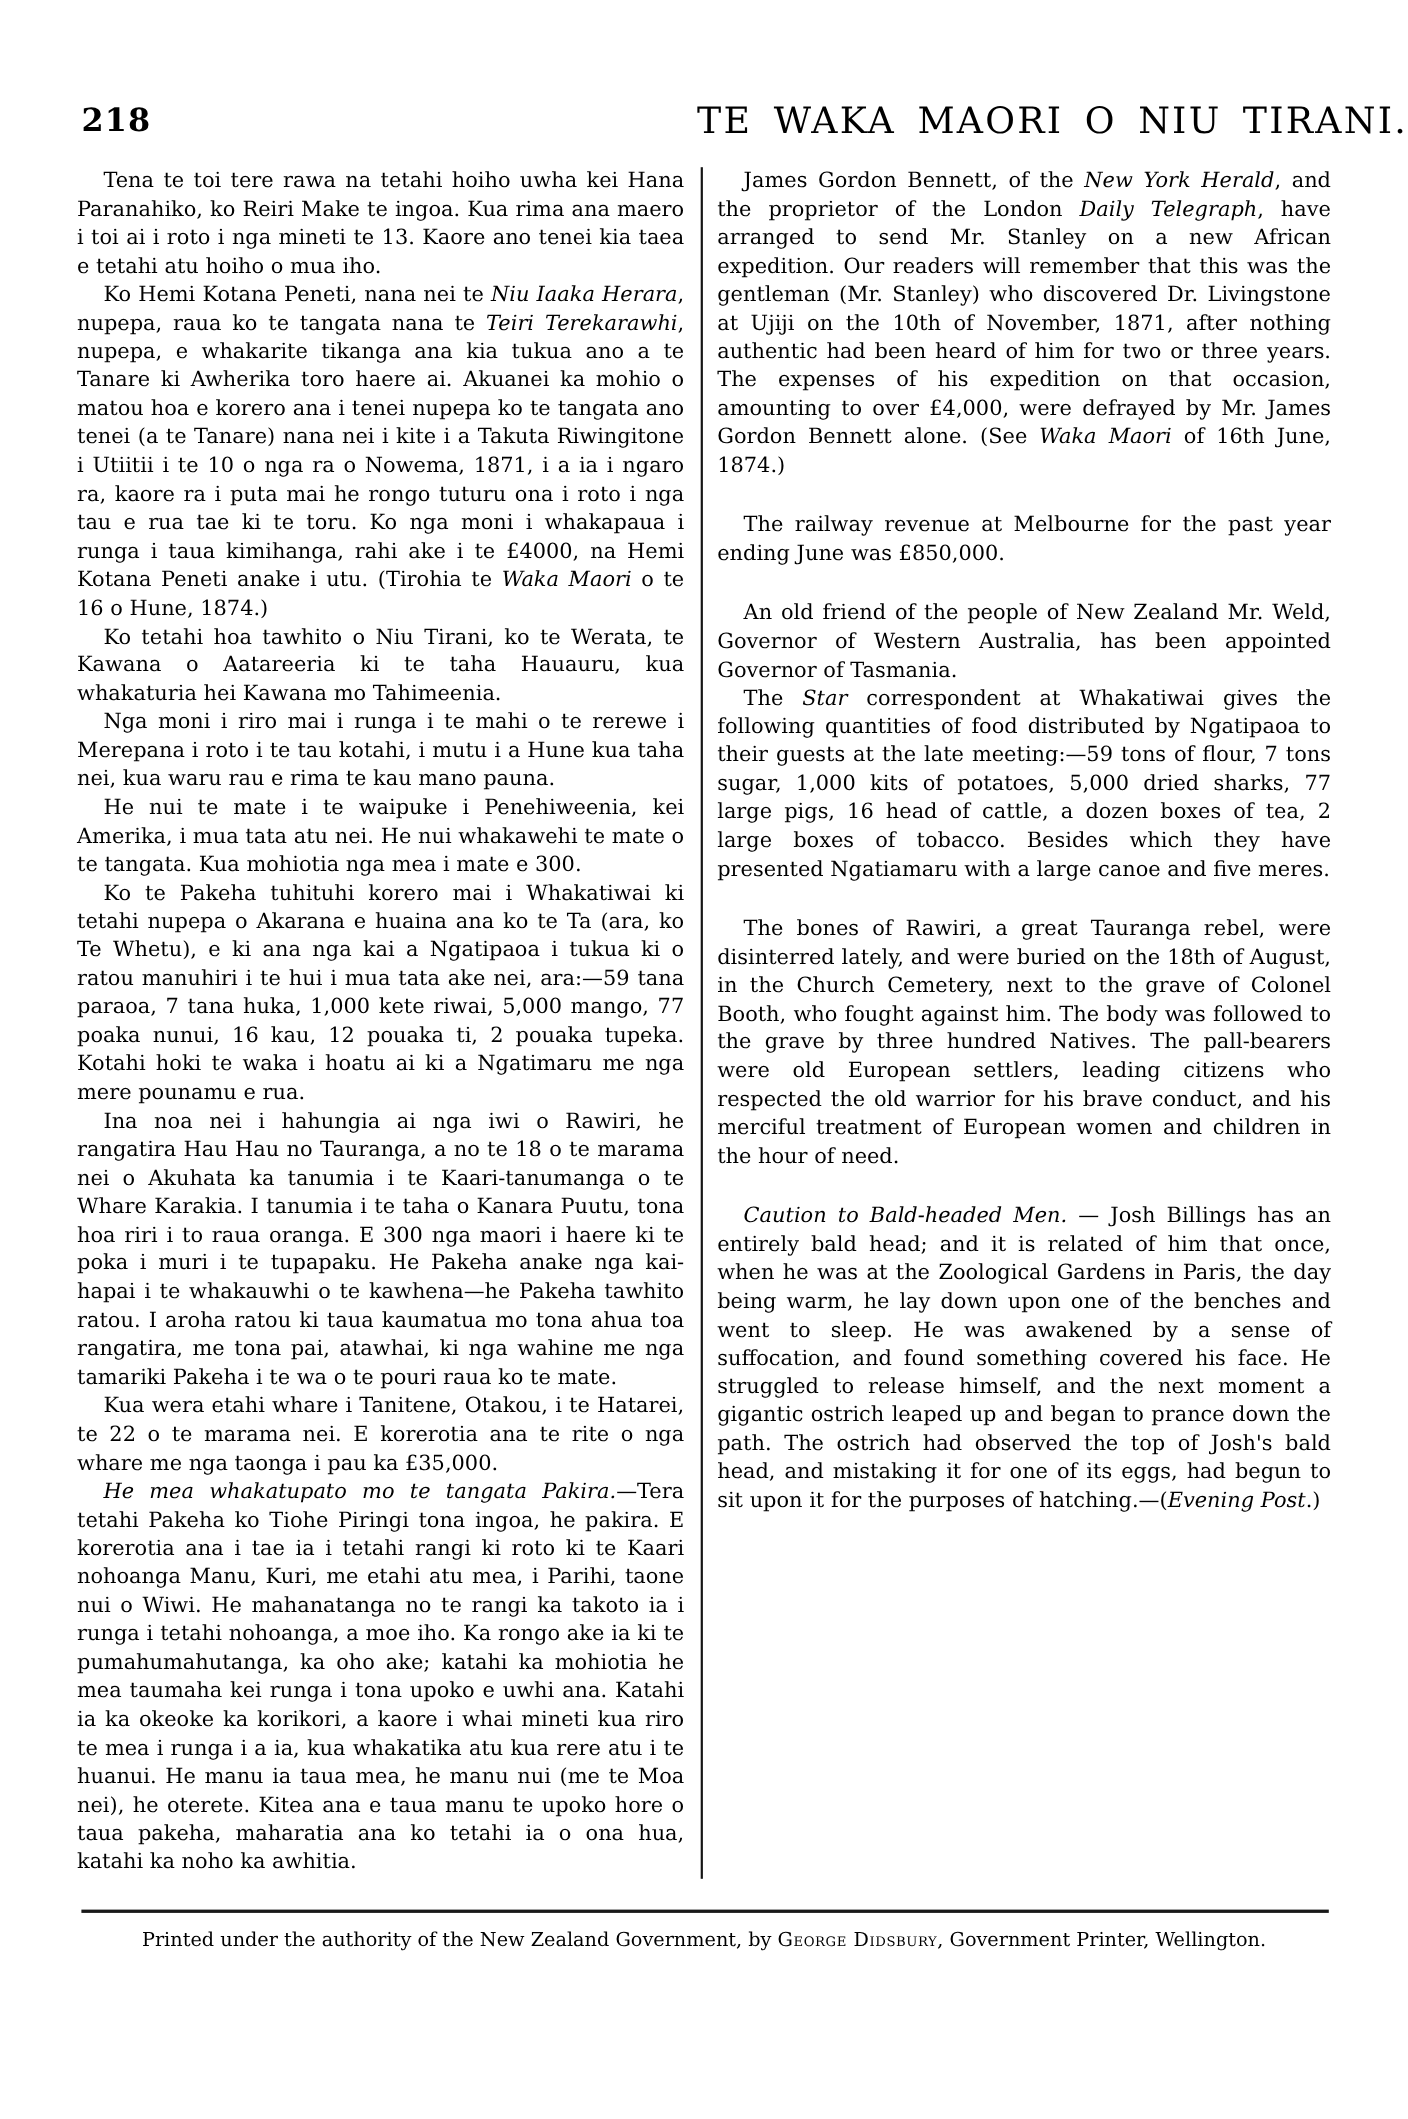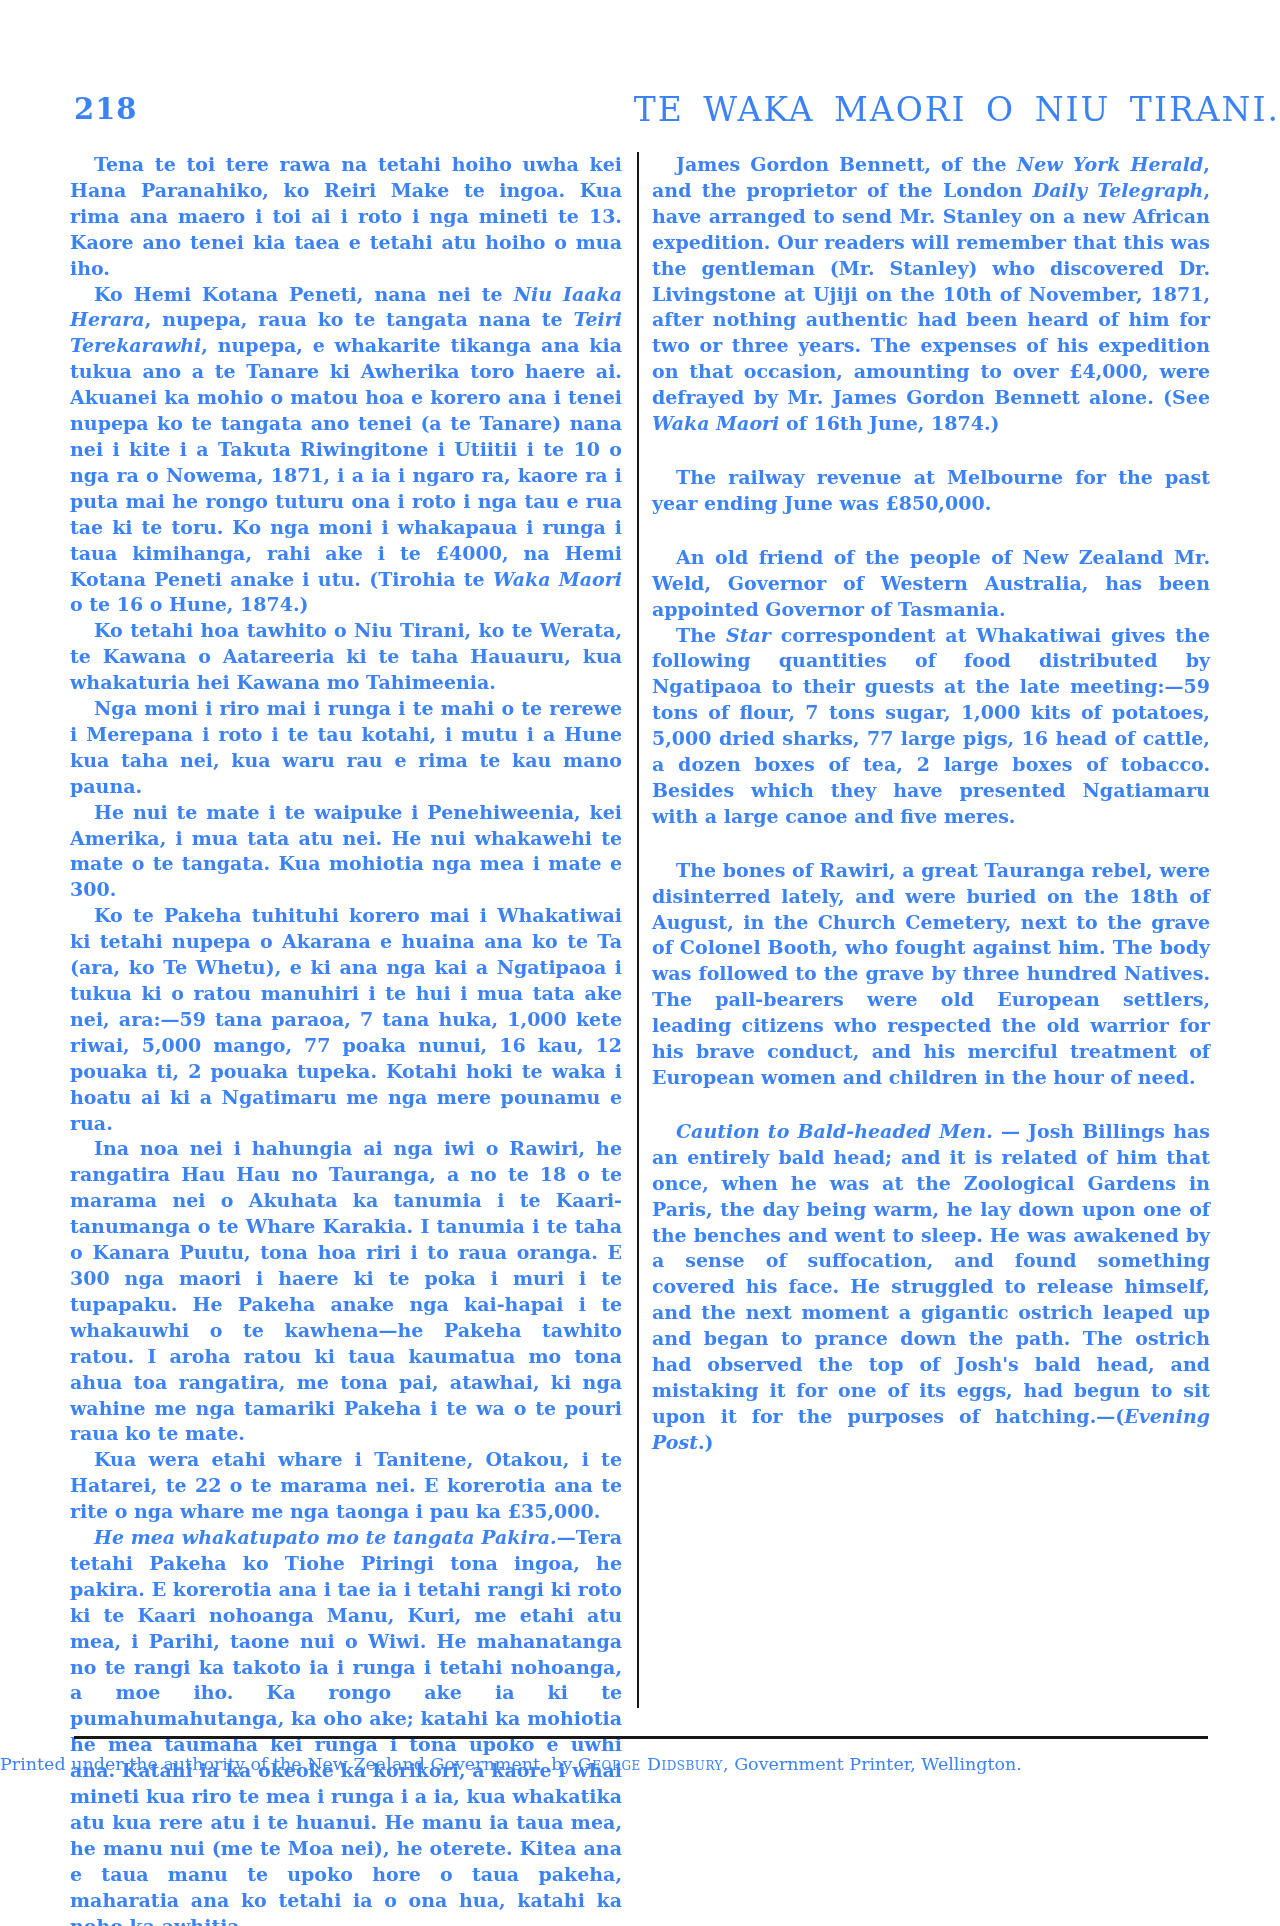"218" .page { color: #3b82f6 -> #000000 }
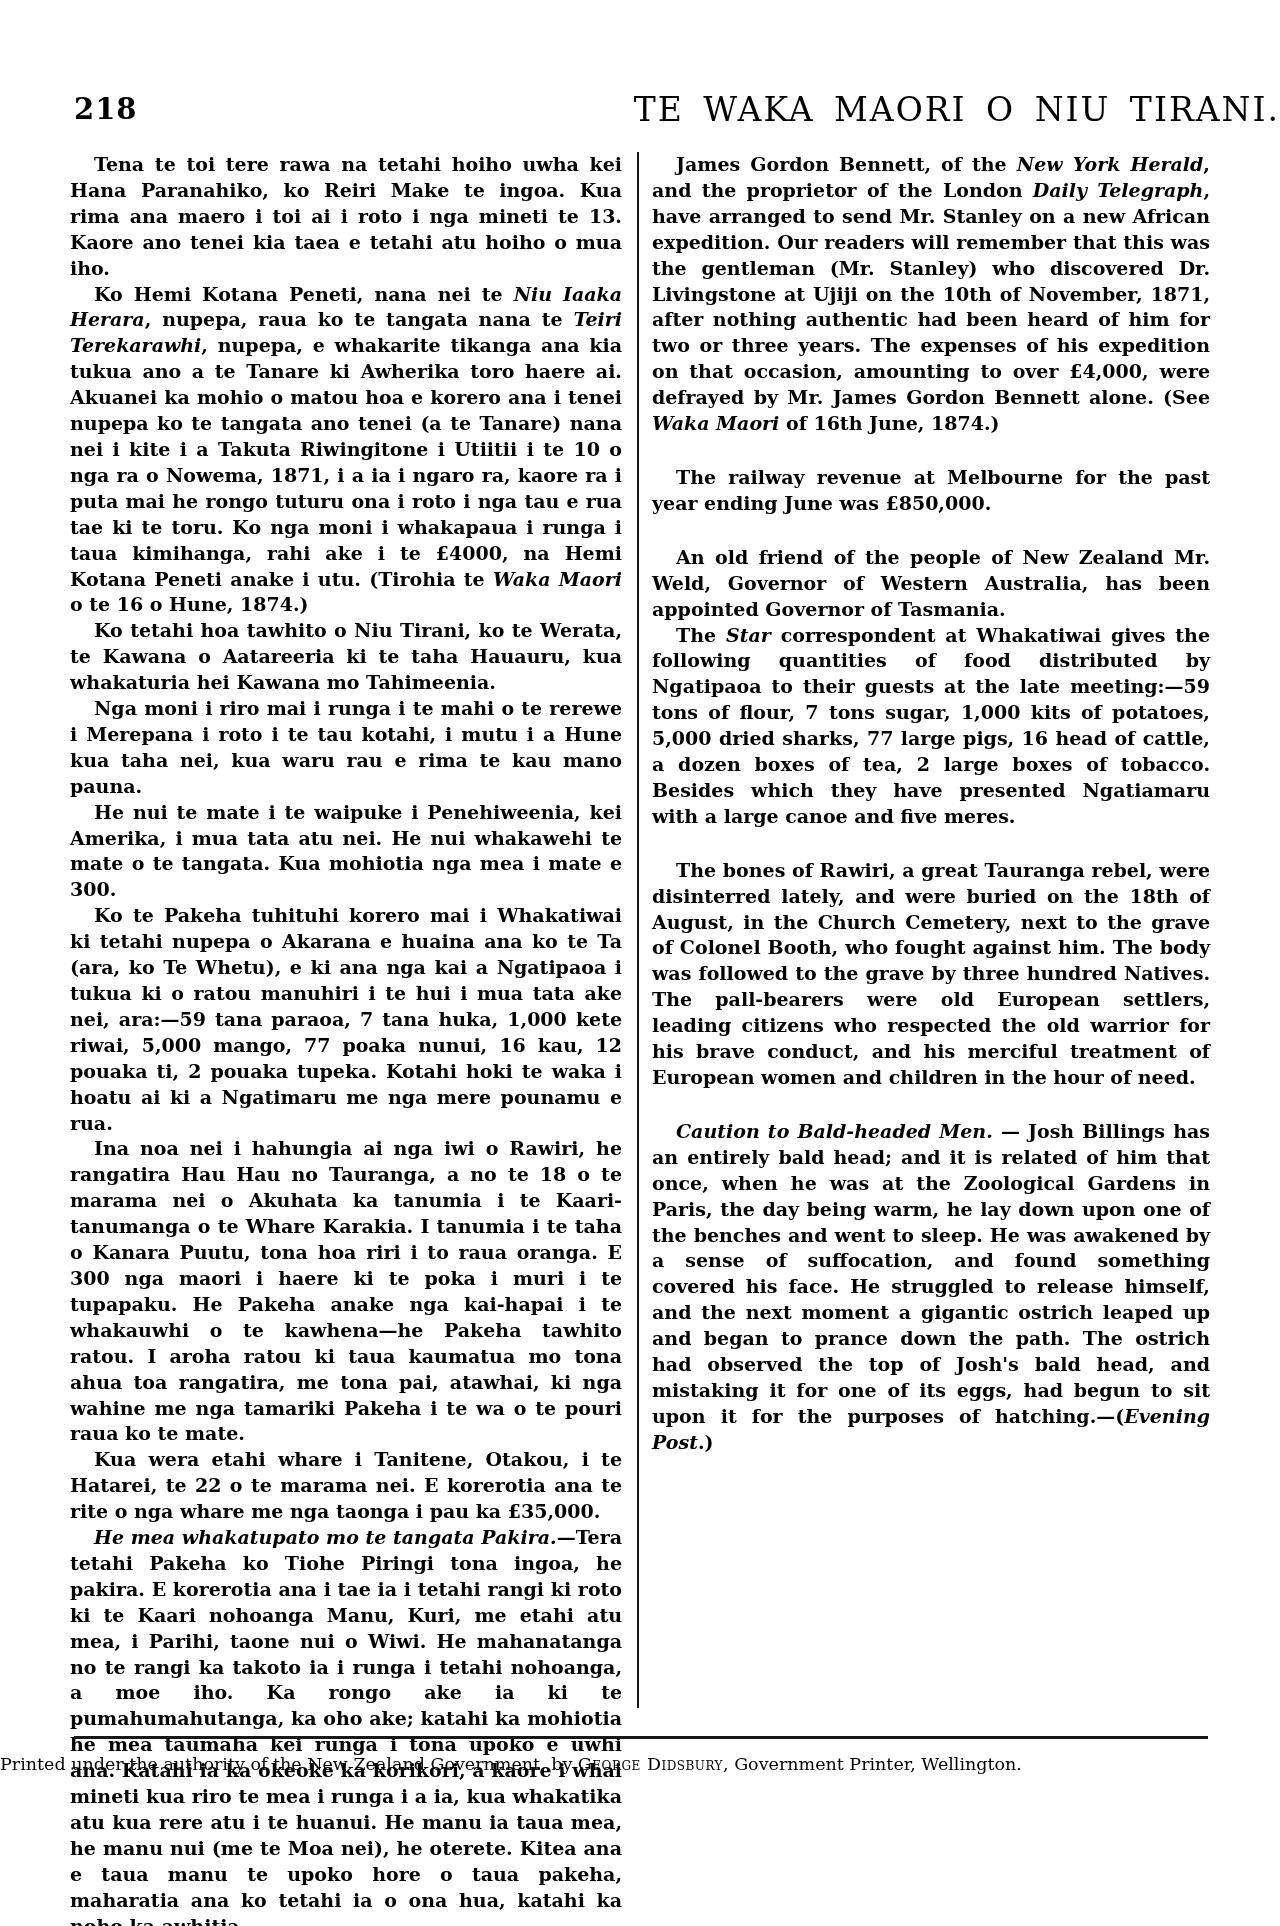"Tena te toi tere rawa" .para { font-weight: bold -> none }
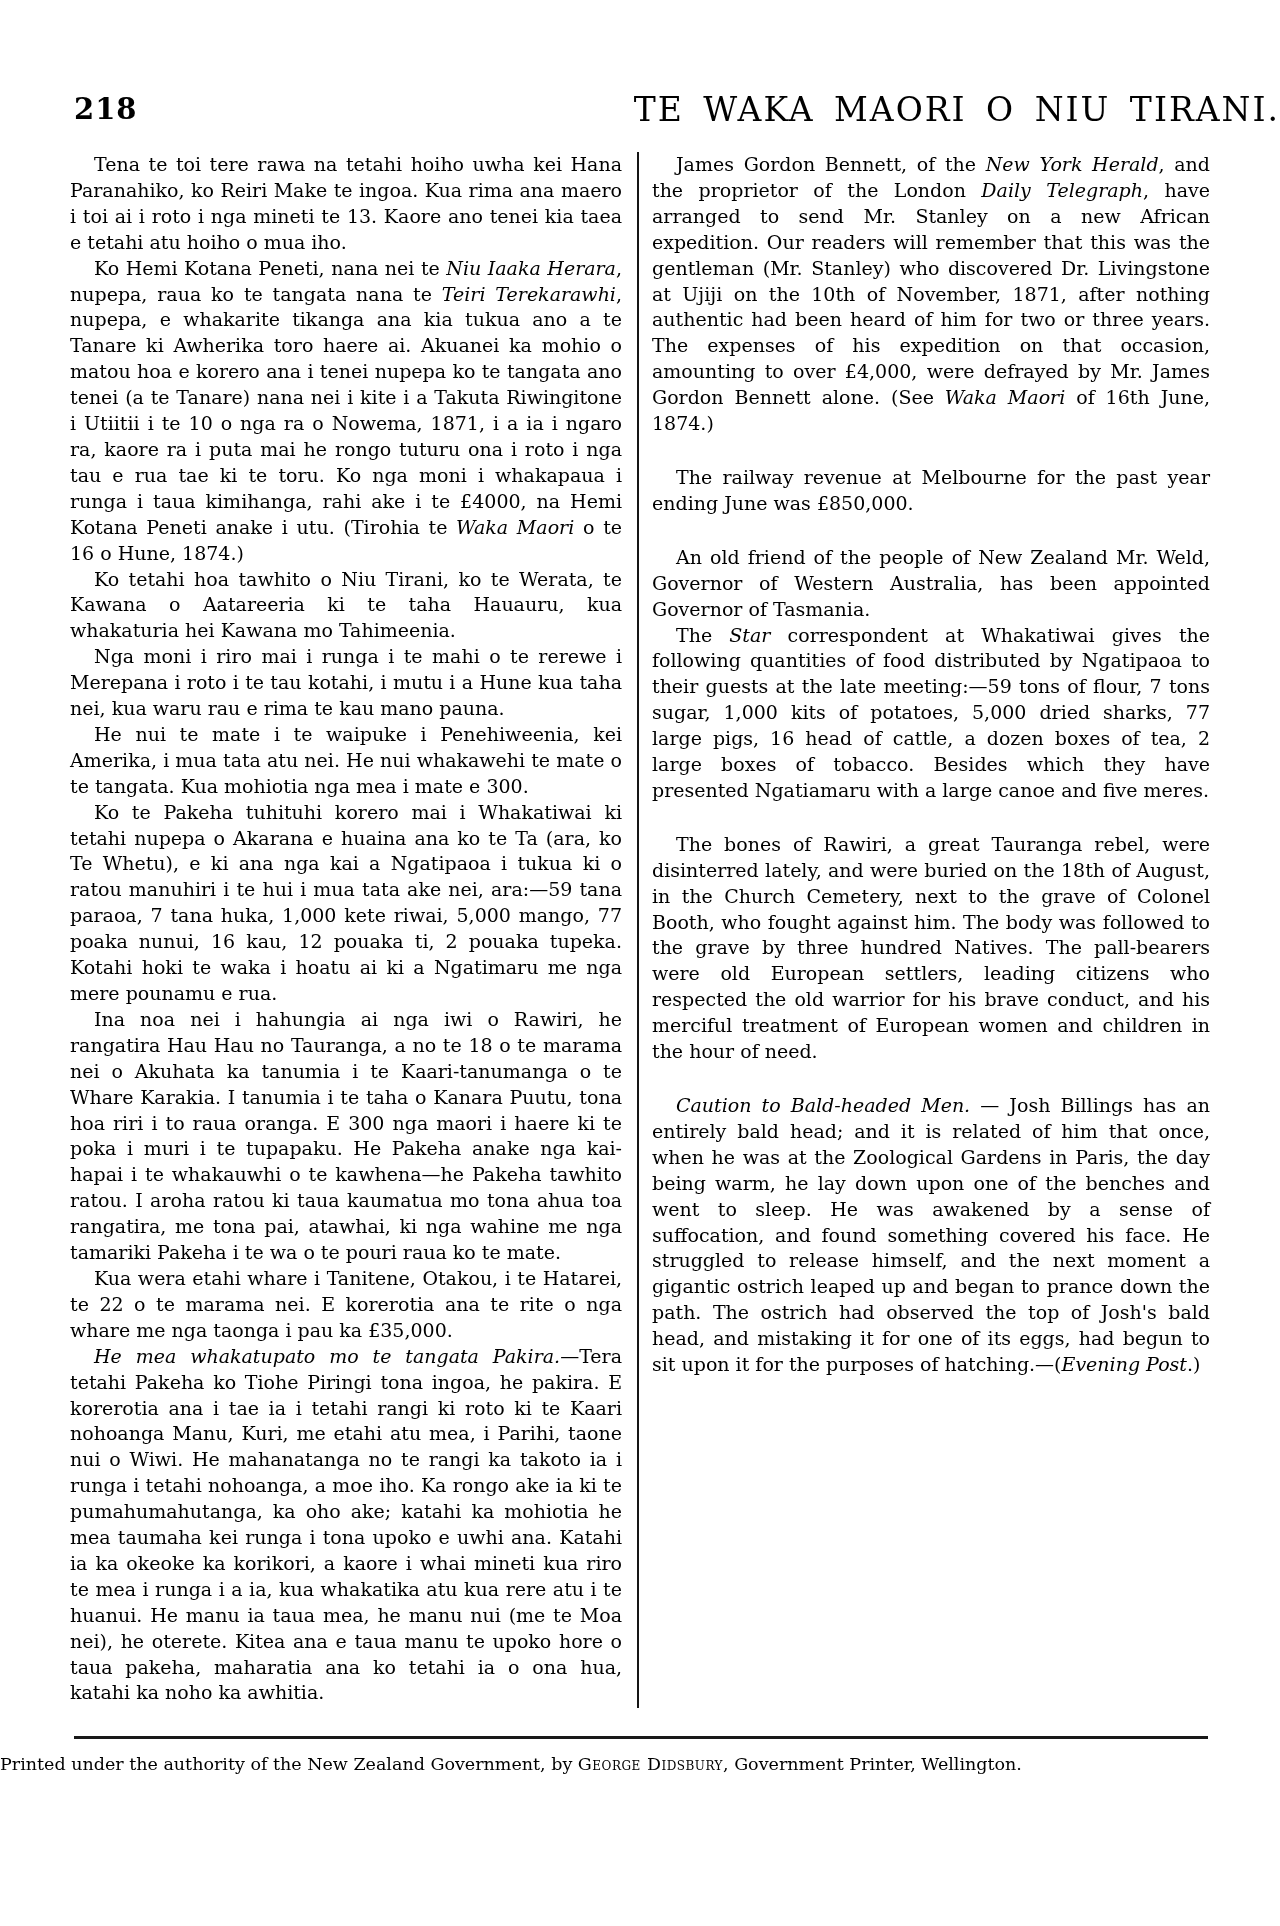"Printed under the authority of" .imprint { text-align: none -> center }
